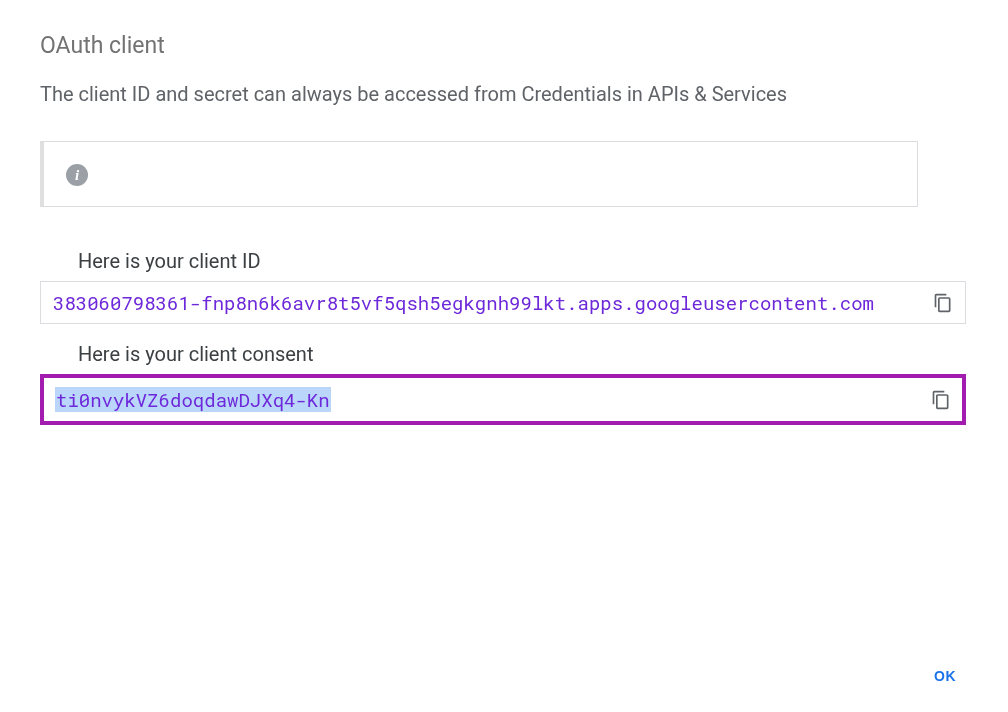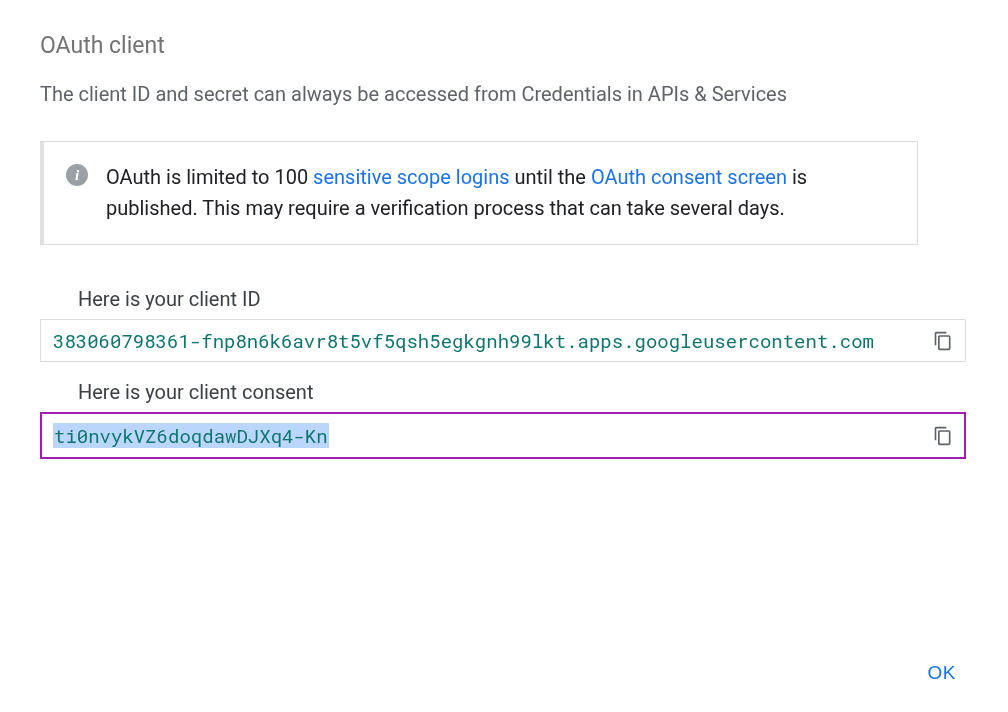"OAuth is limited to 100" div.info-text { html: <div> <span>OAuth is limited to 100 </span><a>sensitive scope logins</a><span> until the </span><a>OAuth consent screen</a><span> is published. This may require a verification process that can take several days.</span> </div> -> none }
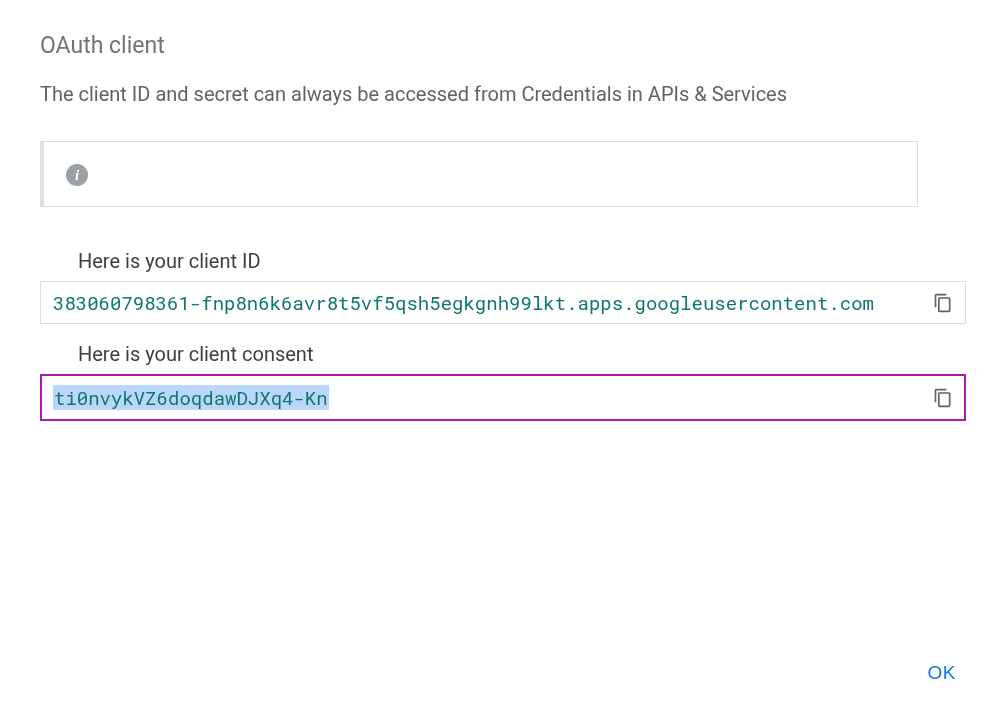"383060798361-fnp8n6k6avr8t5vf5qsh5egkgnh" .field-value { color: #0f766e -> #6d28d9 }
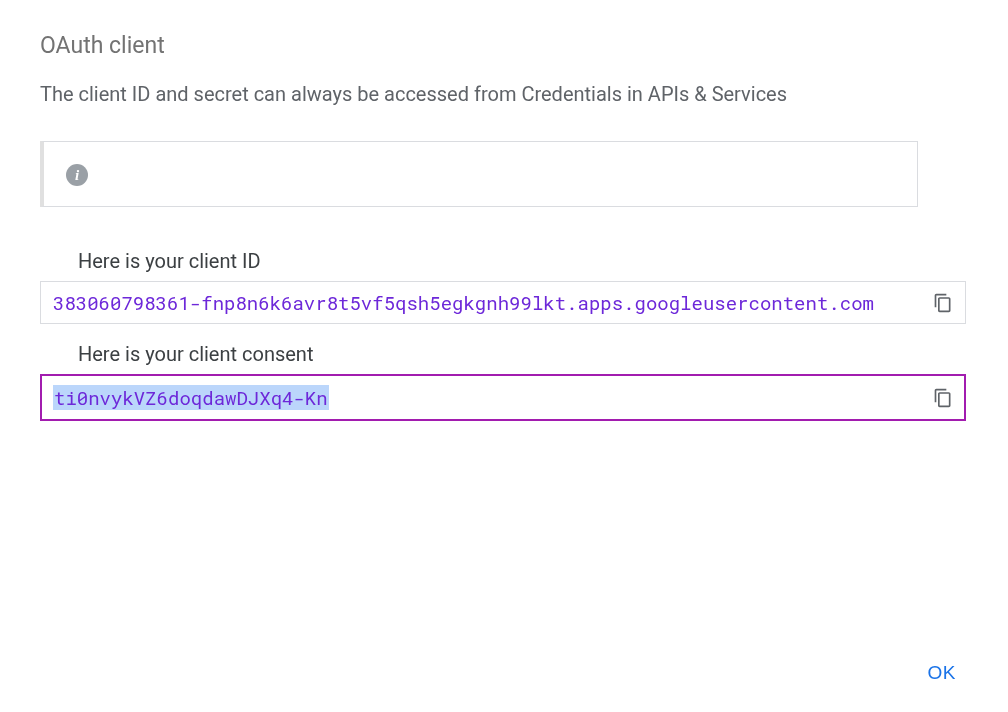"ti0nvykVZ6doqdawDJXq4-Kn" .field-box.selected { border: 2px solid #a21caf -> 4px solid #a21caf }
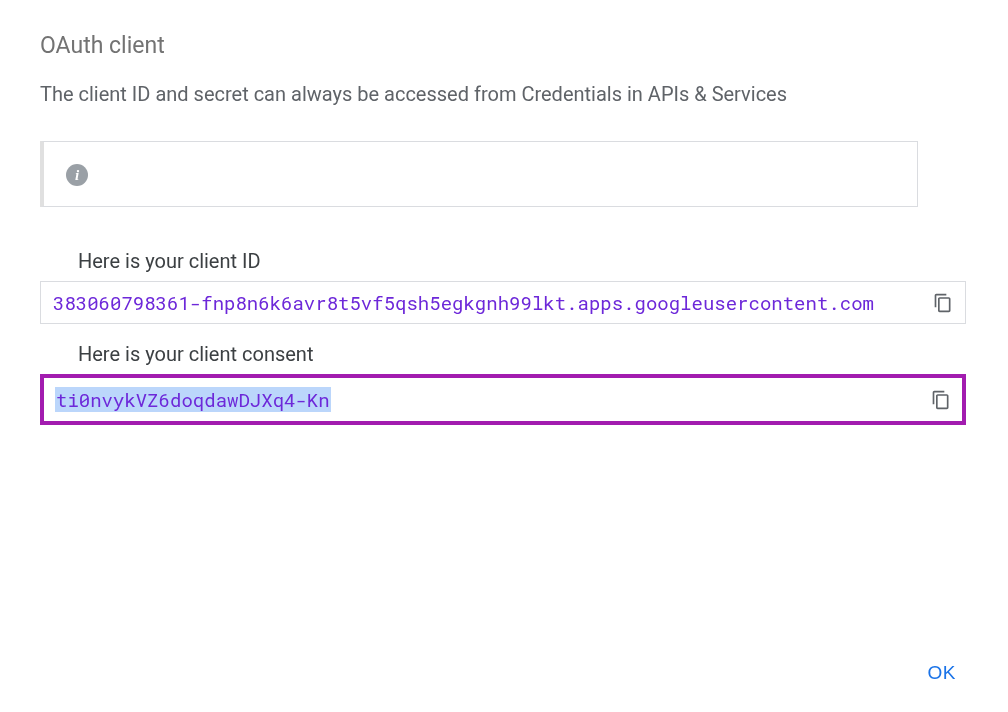"OK" .ok-button { font-size: 19px -> 14px; font-weight: 400 -> 700 }
